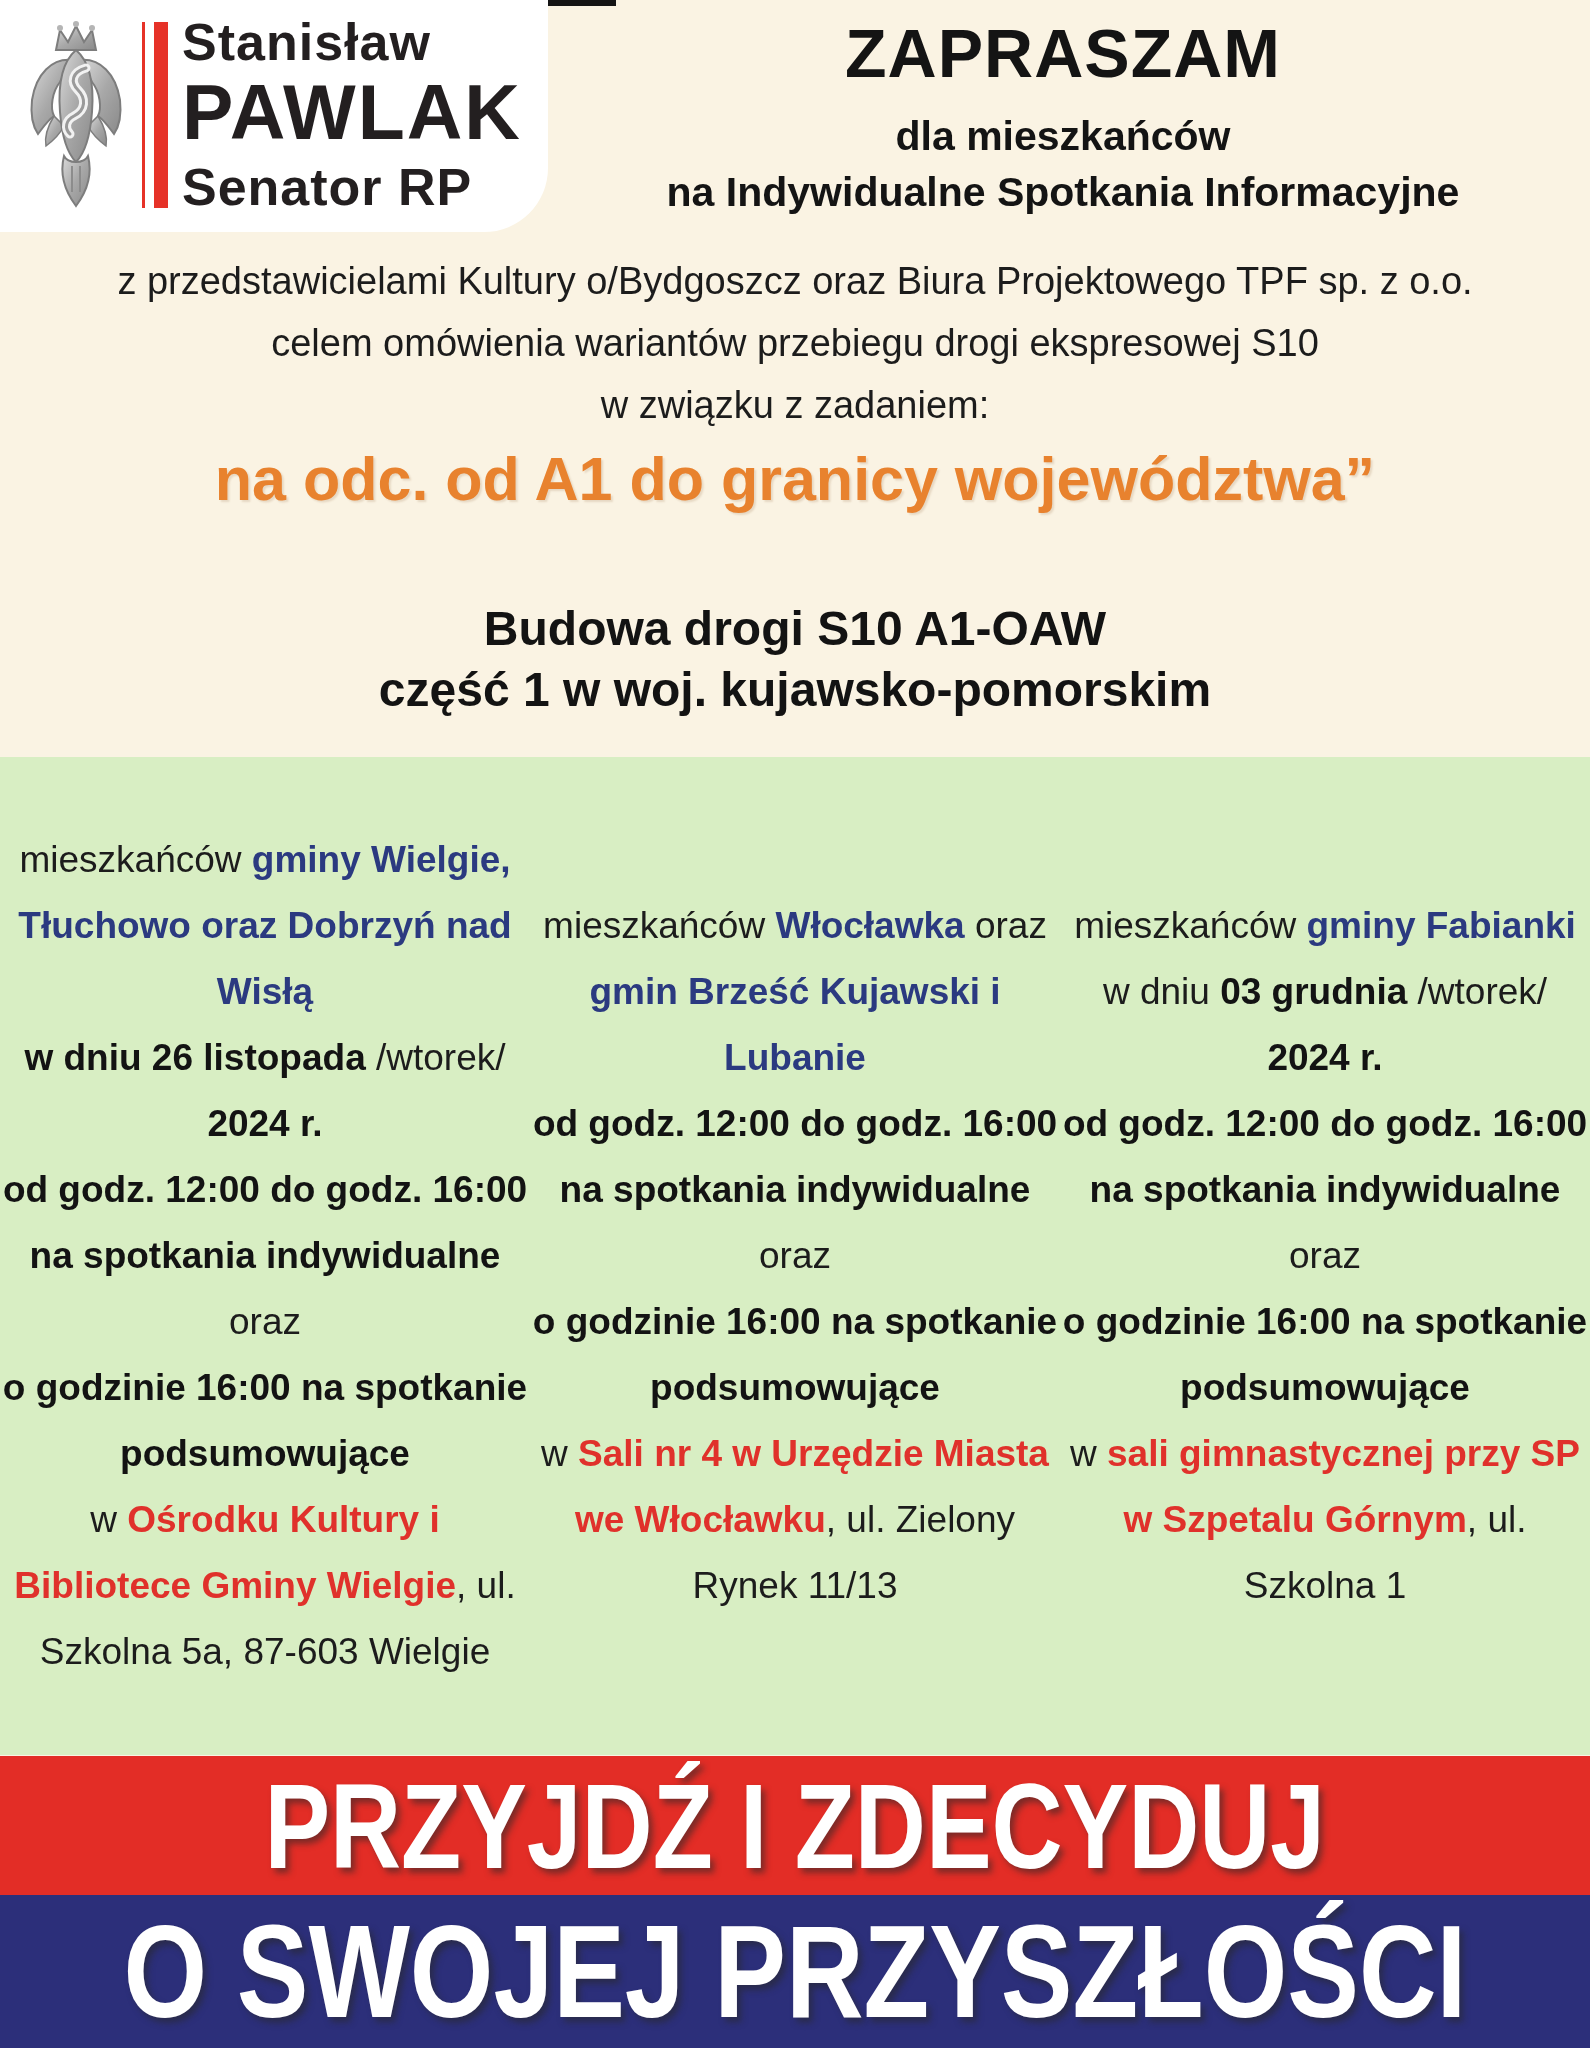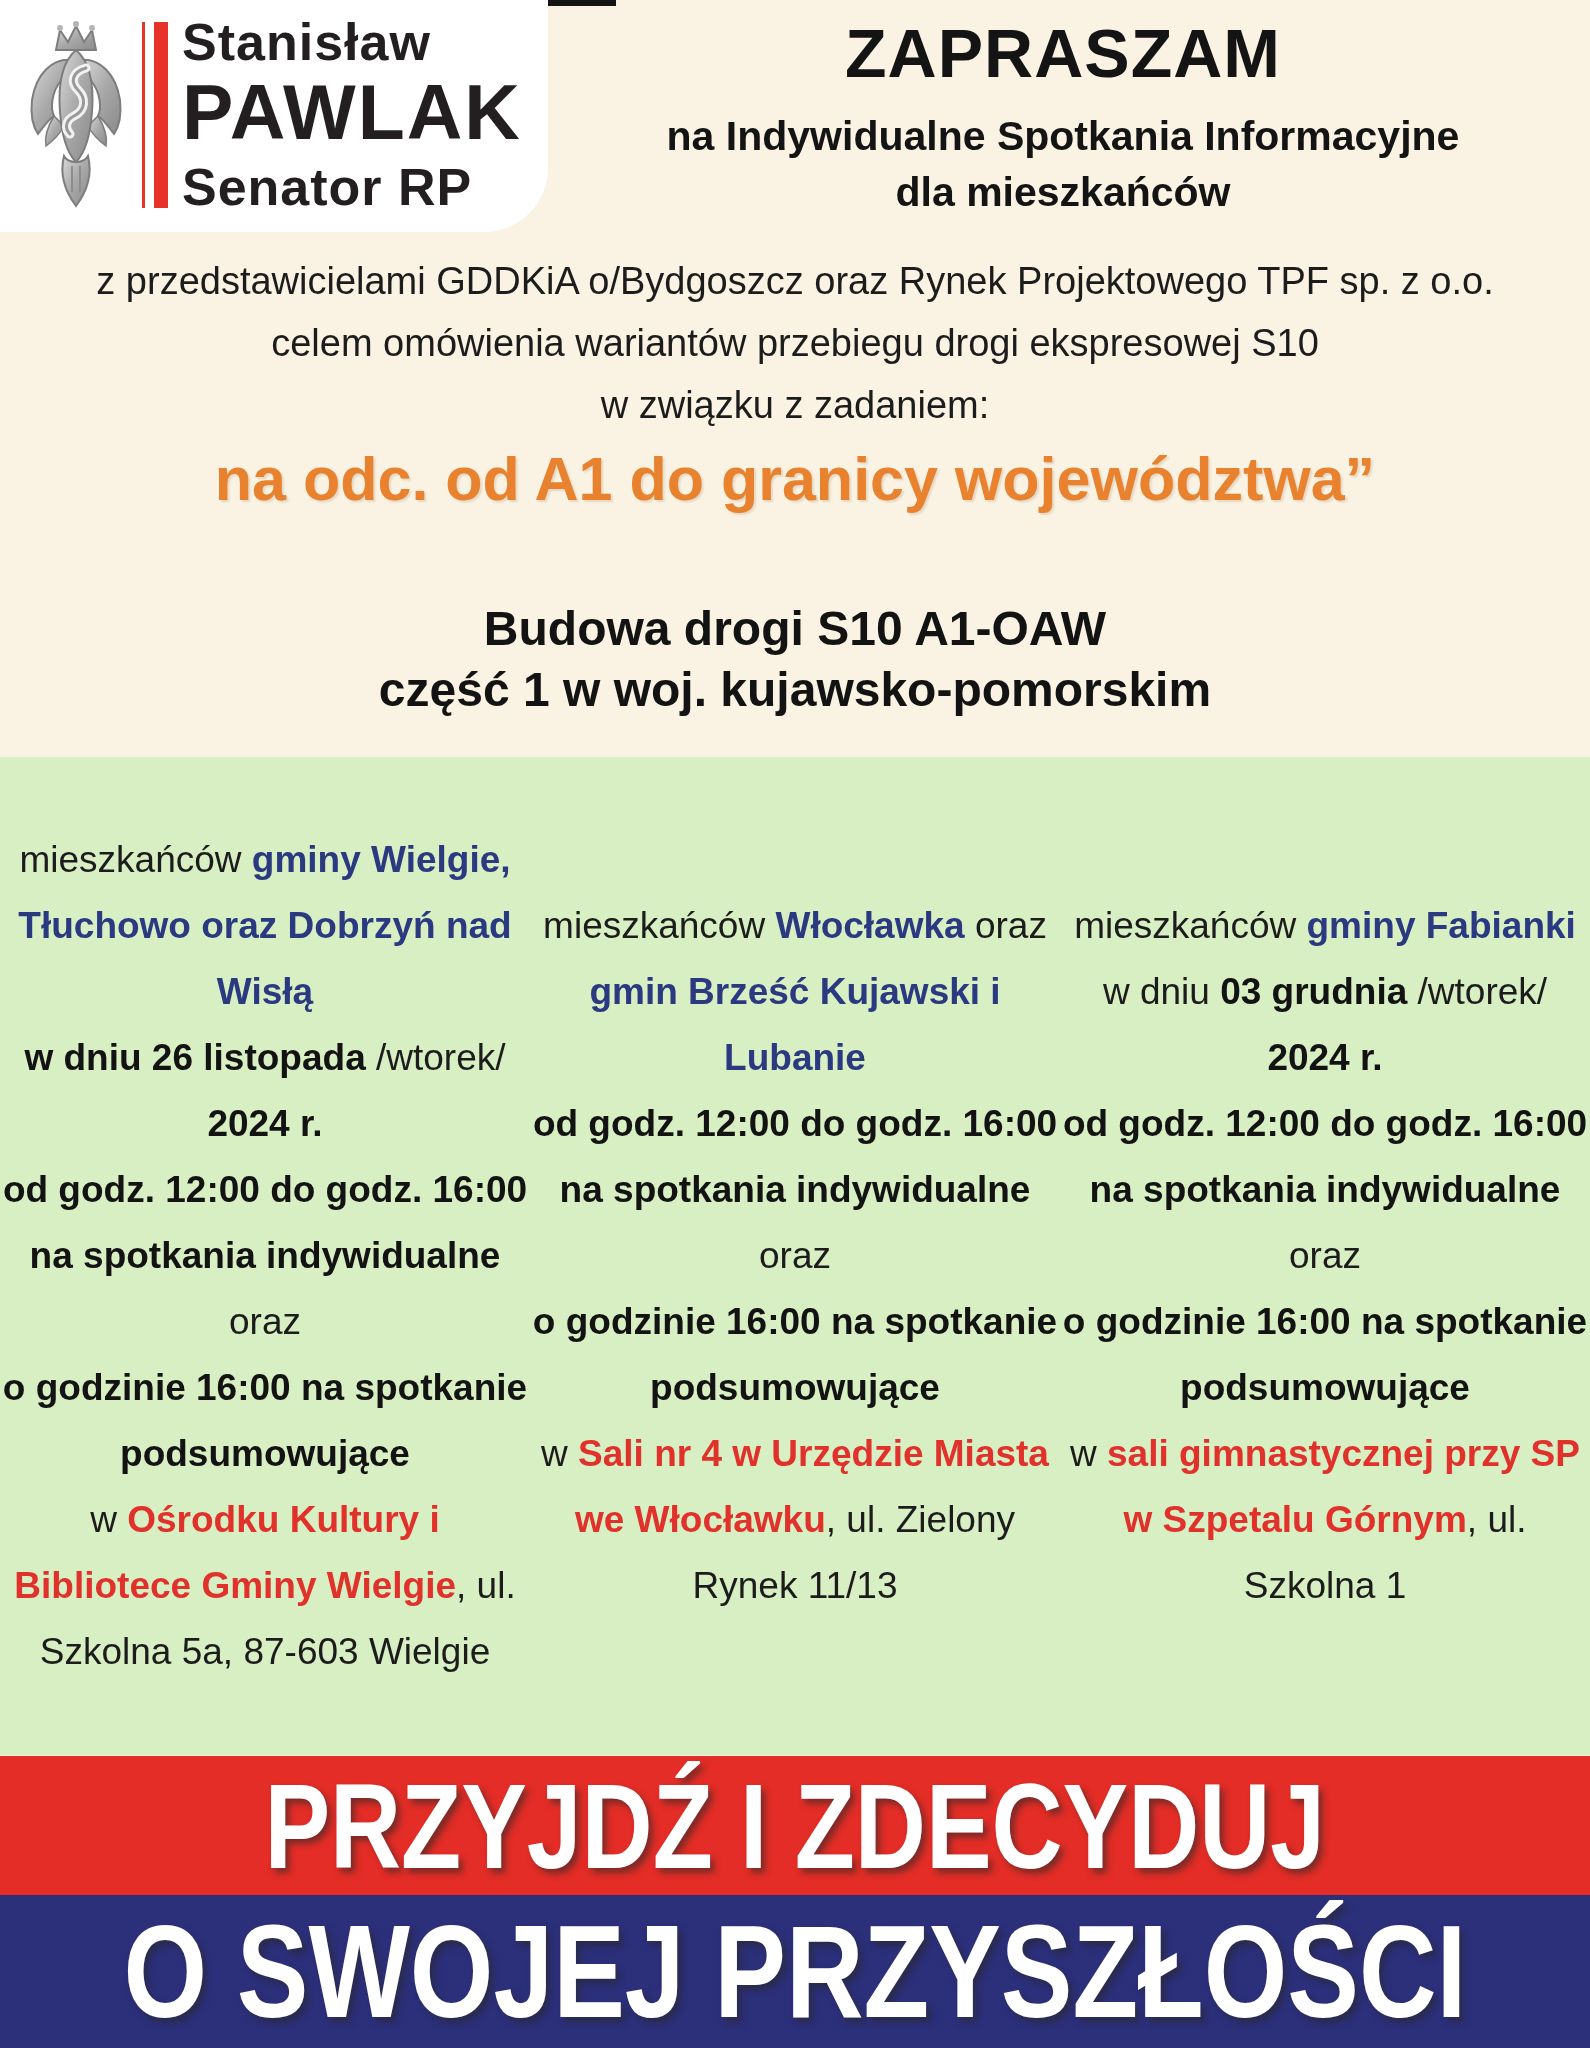"na Indywidualne Spotkania Informacyjne" div { order: before "dla mieszkańców" -> after "dla mieszkańców" }
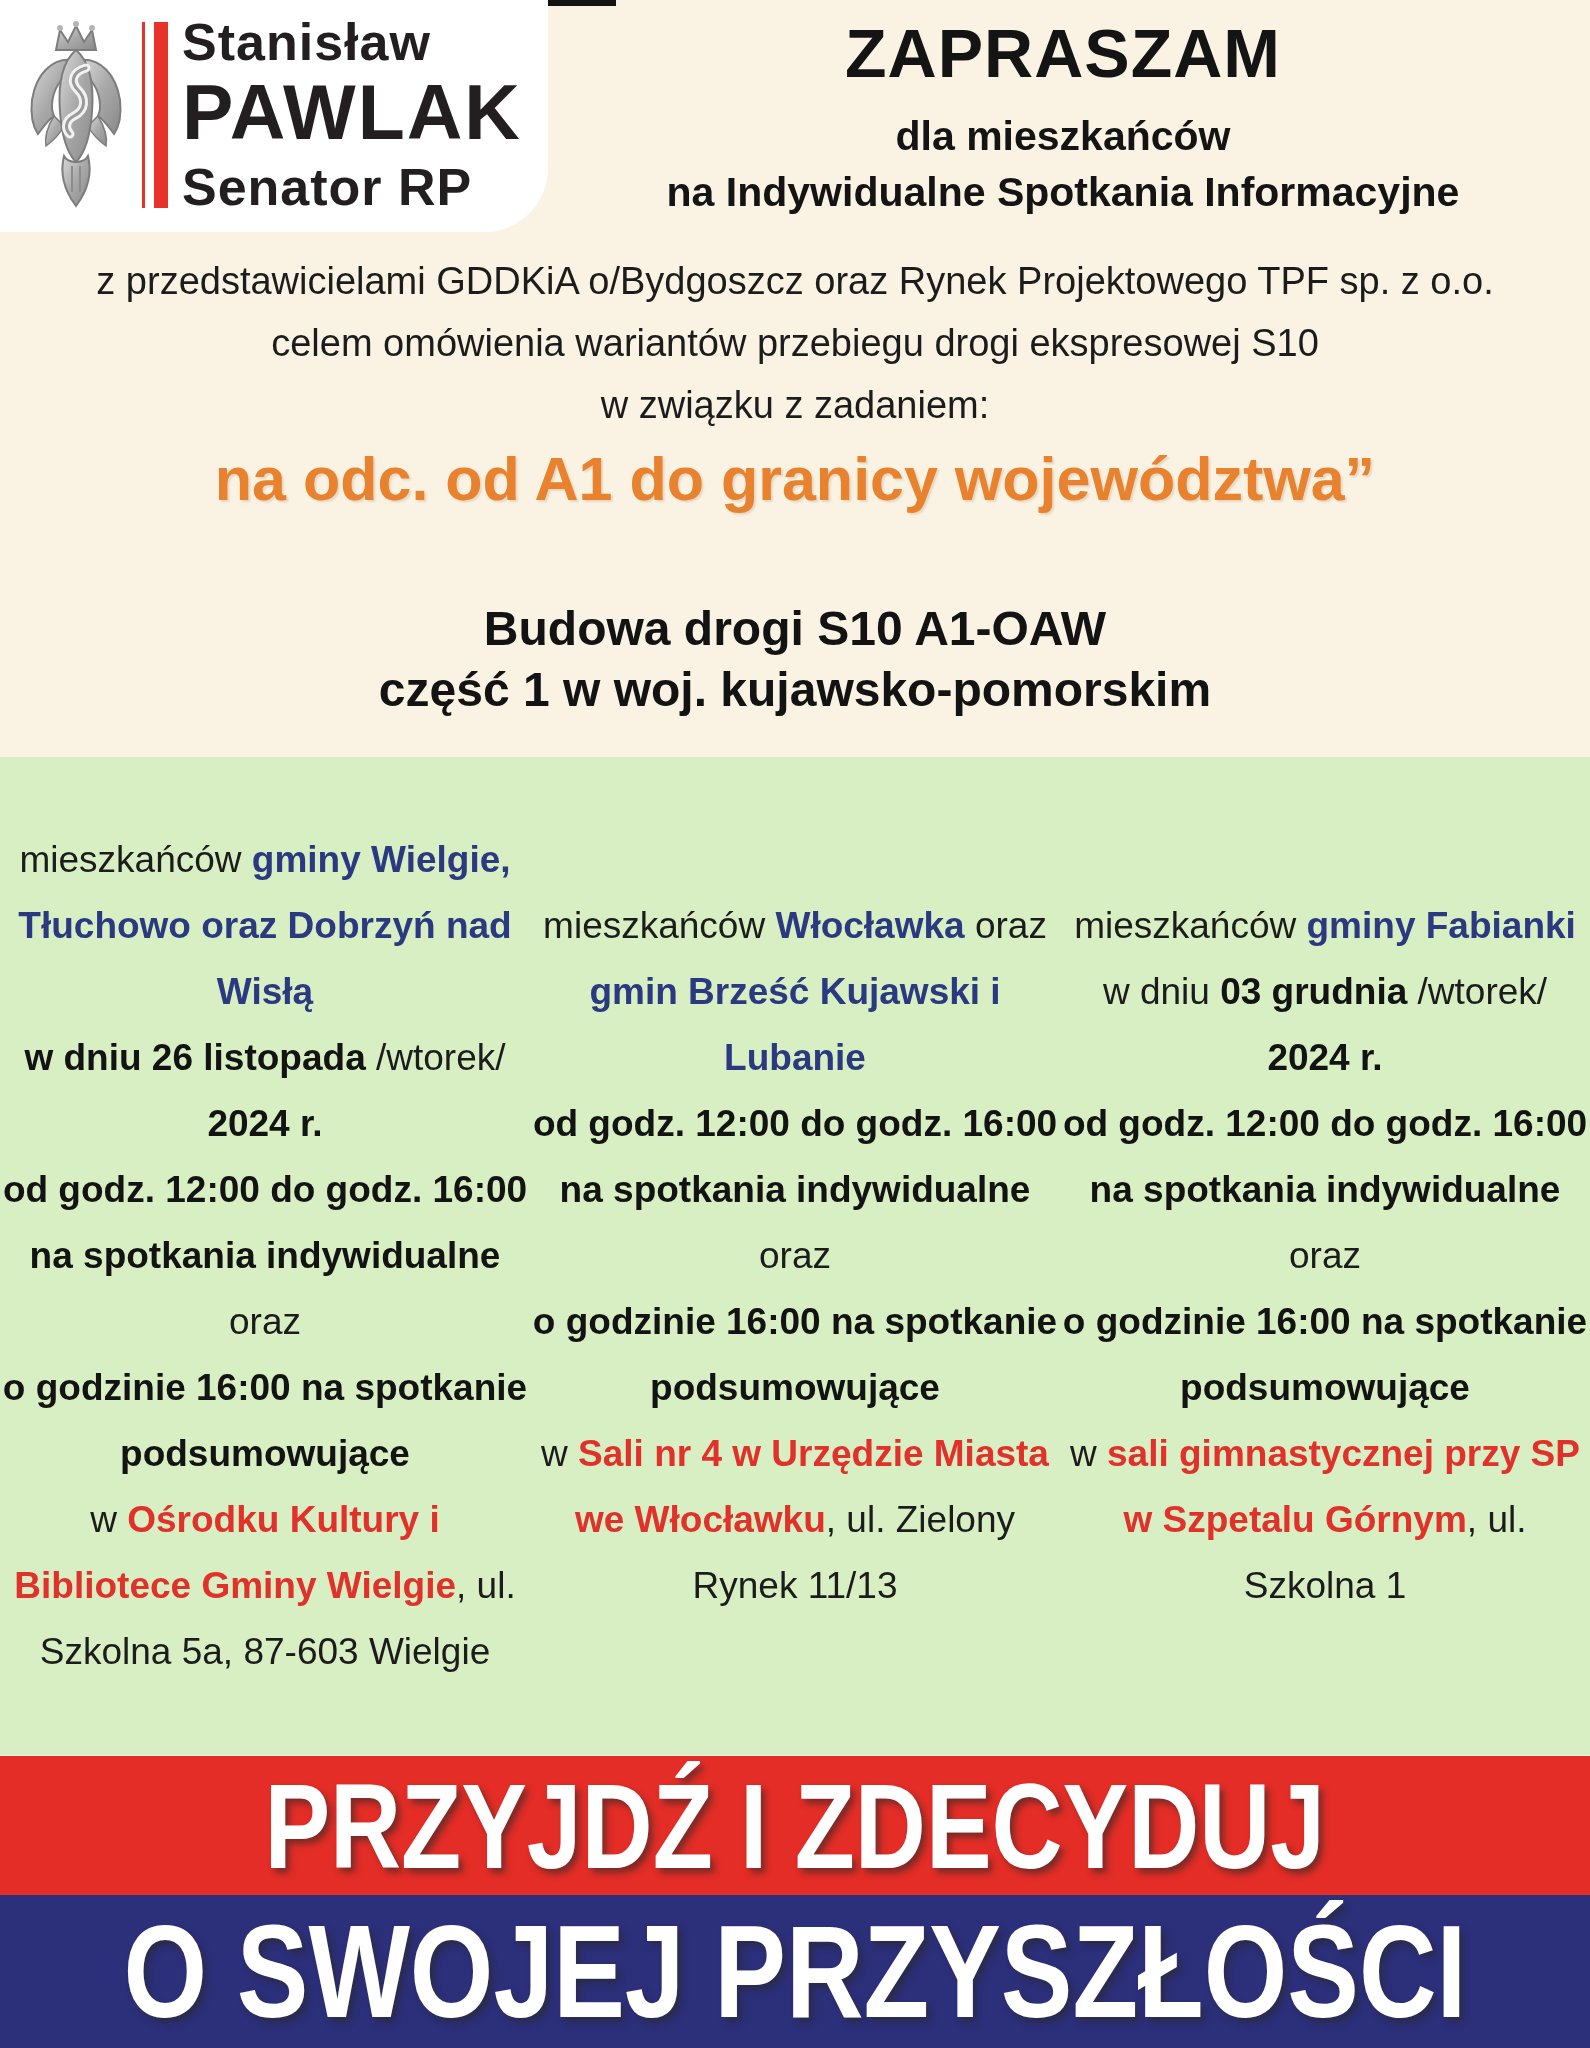"z przedstawicielami GDDKiA o/Bydgoszcz" div { text: GDDKiA o/Bydgoszcz oraz Rynek -> Kultury o/Bydgoszcz oraz Biura }
